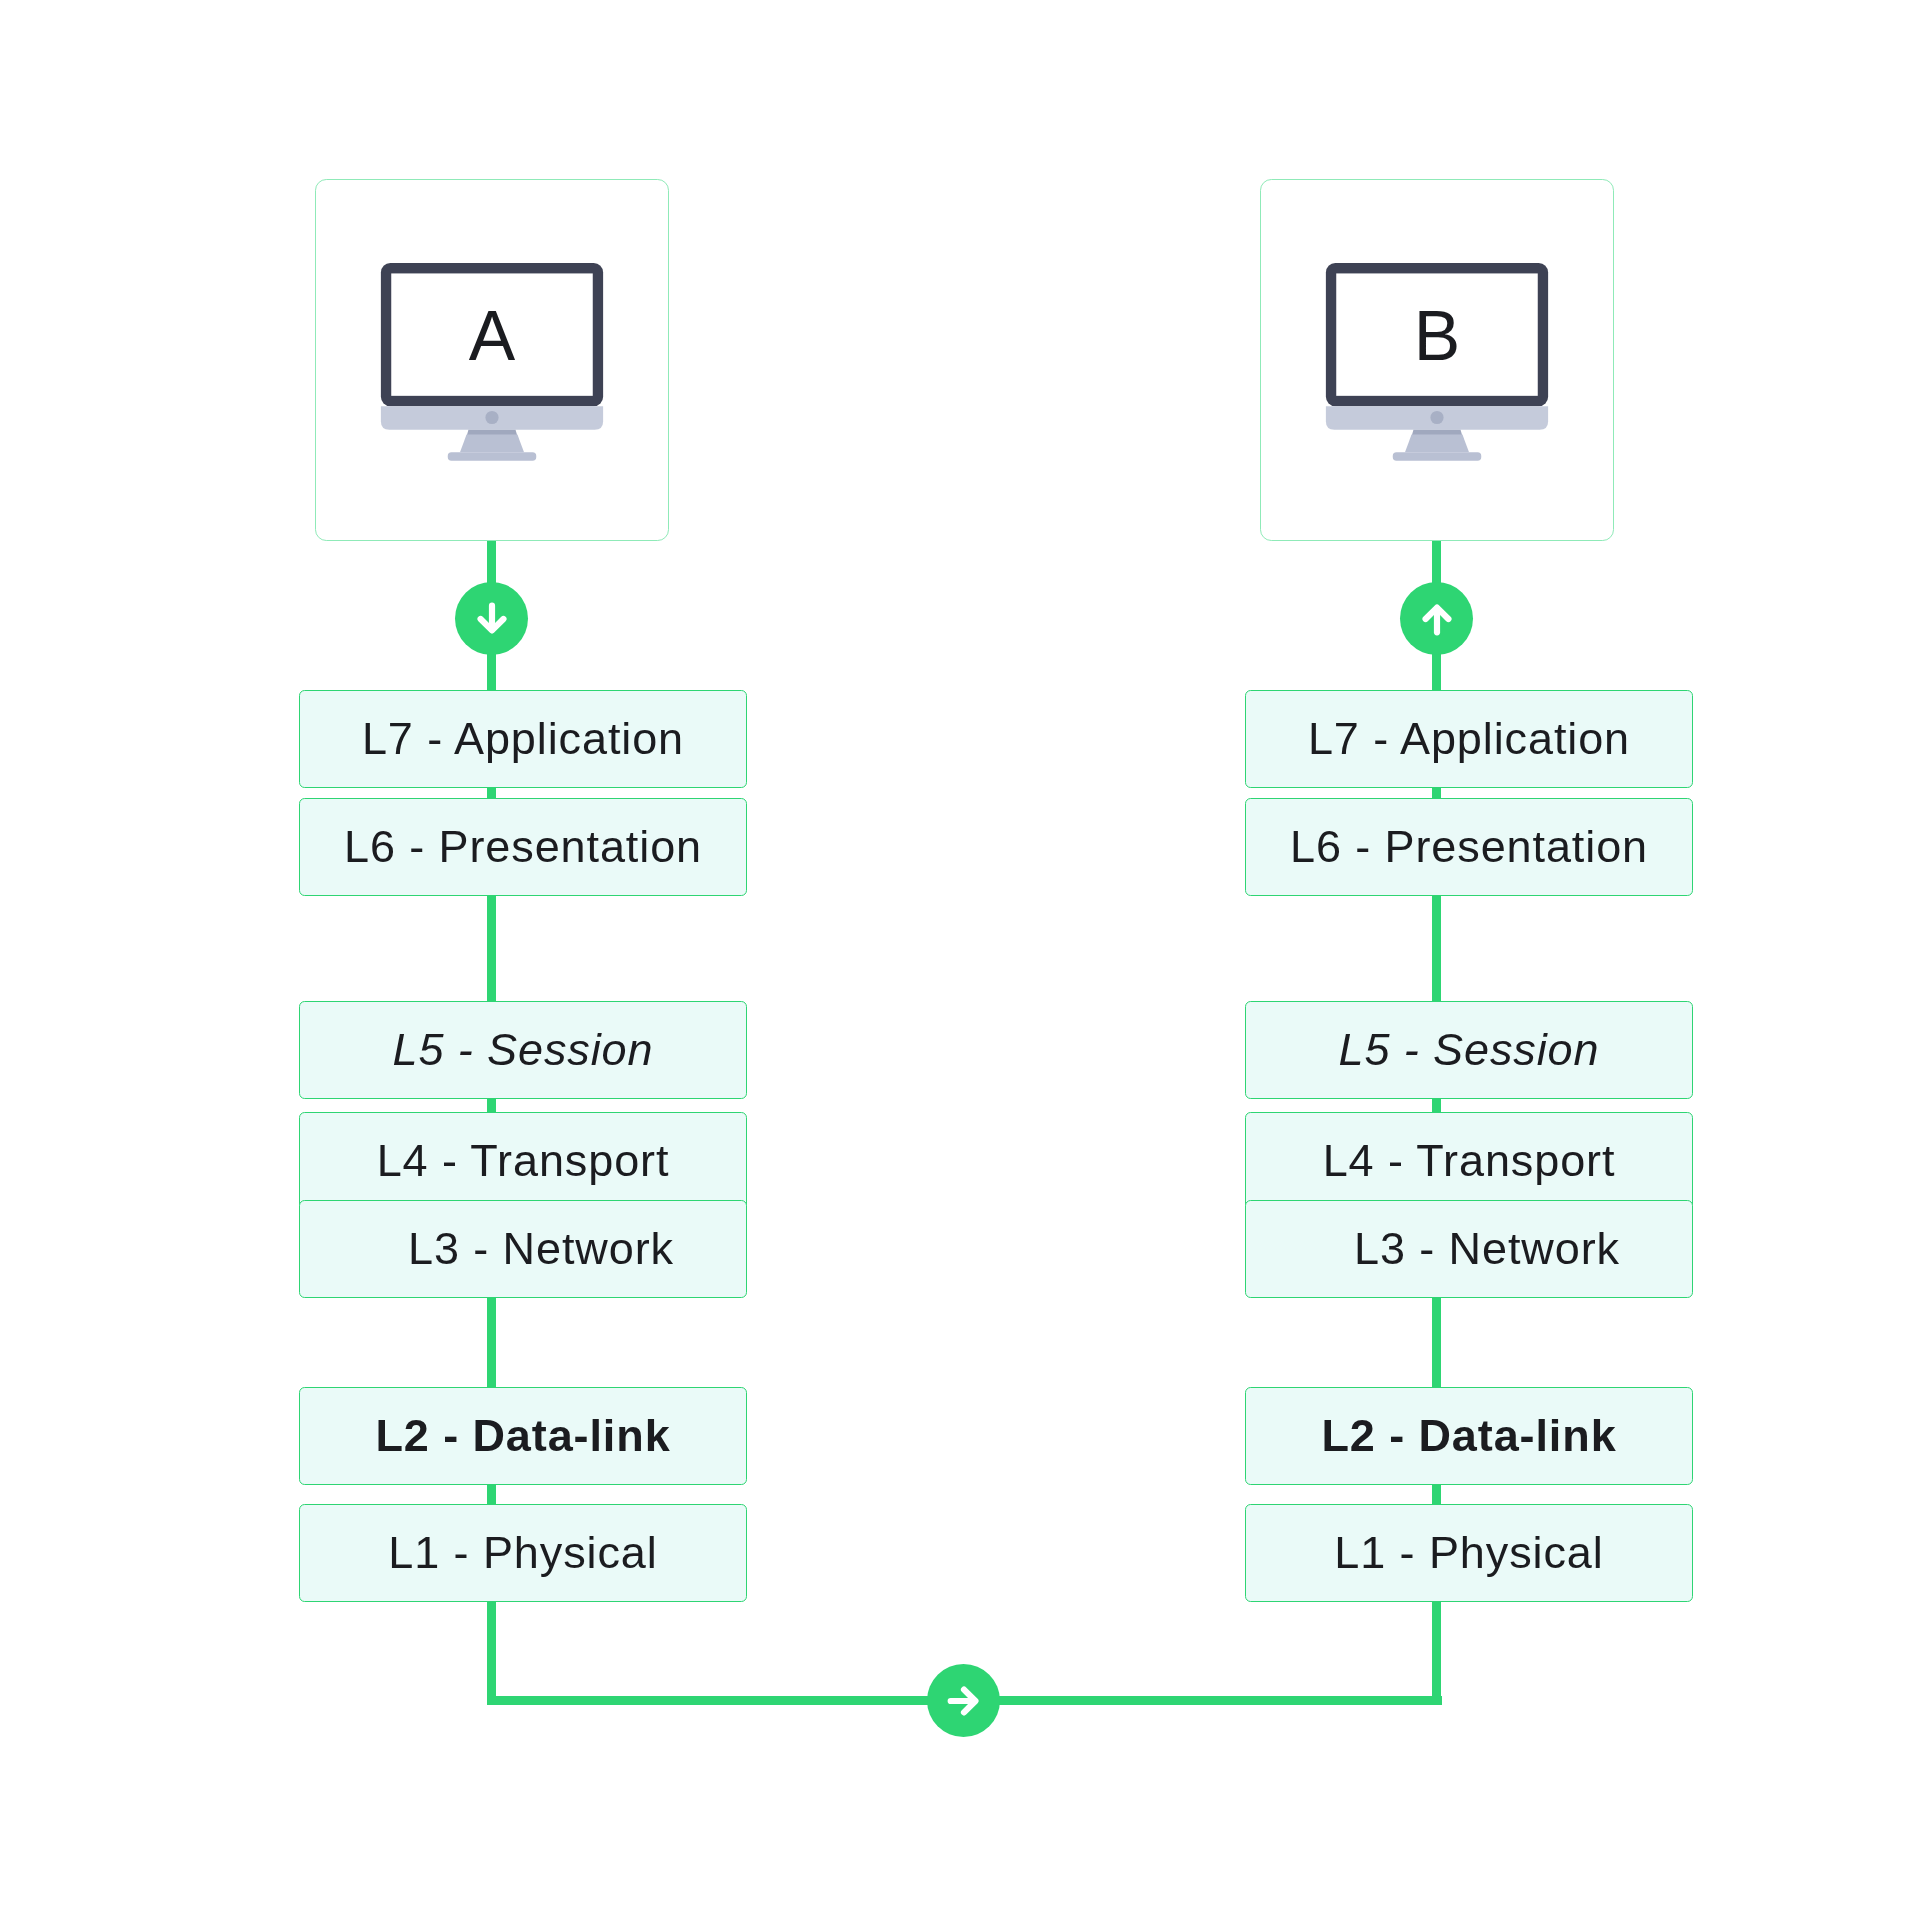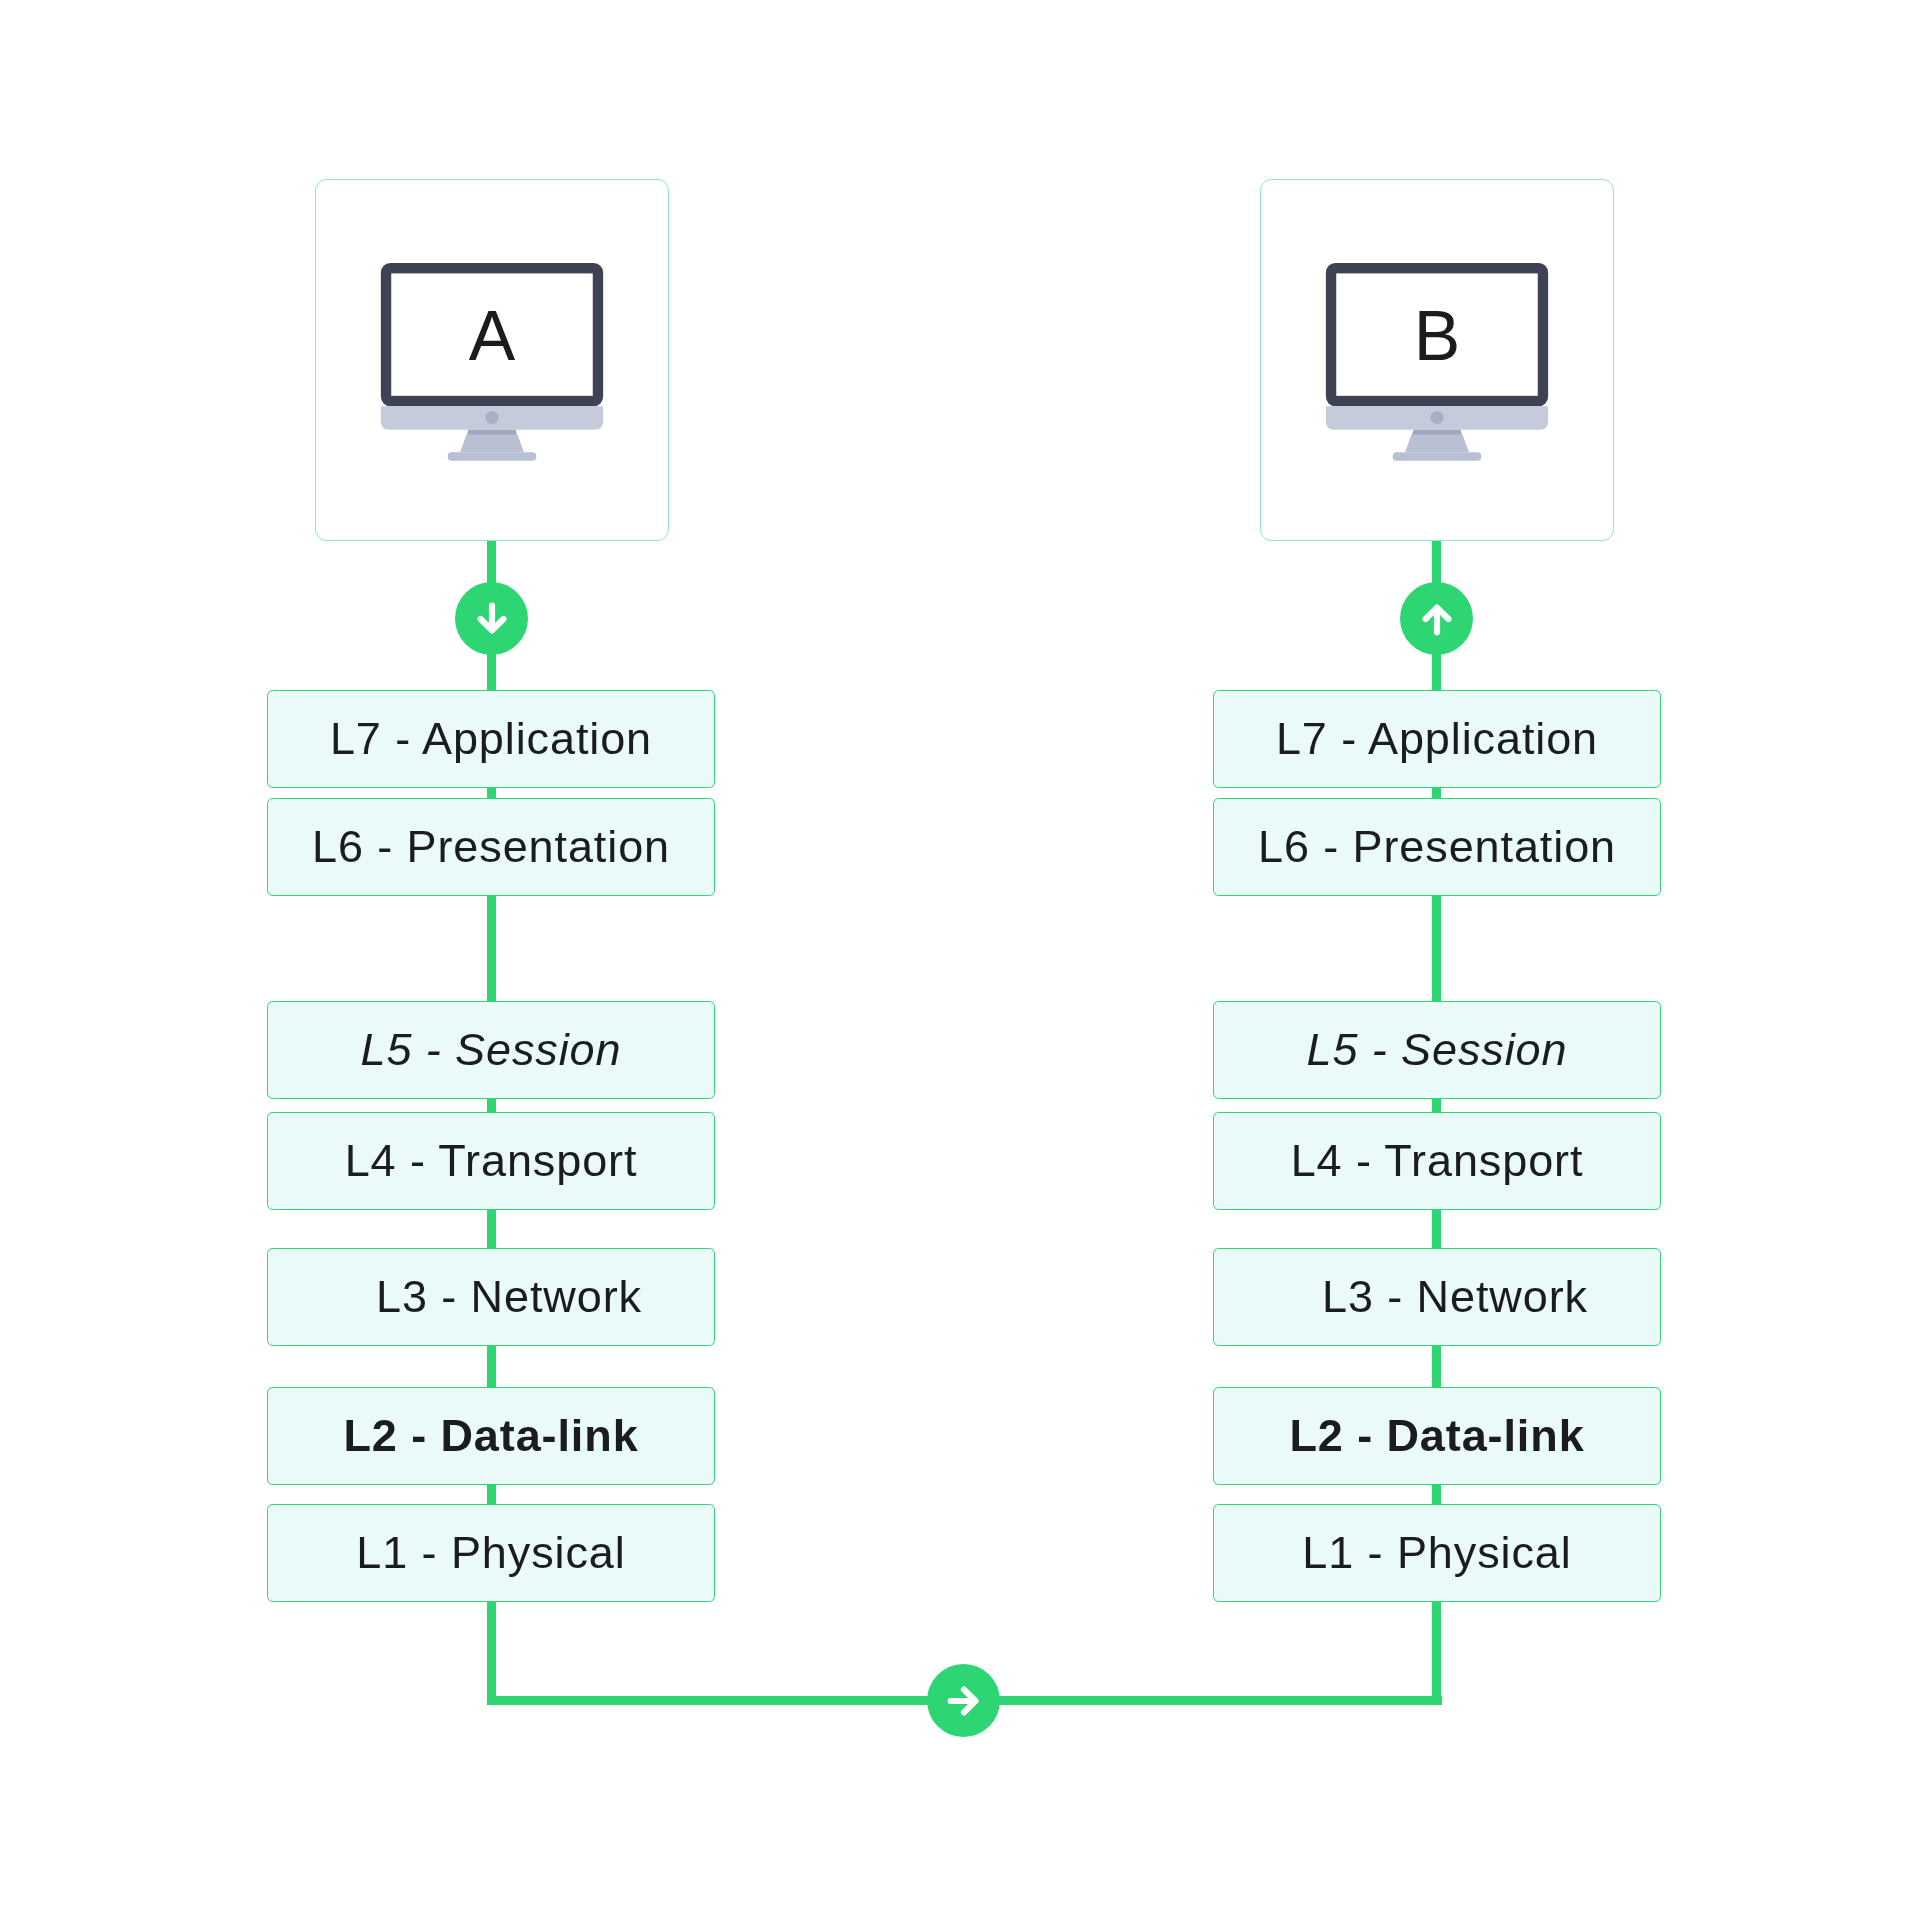"L7 - Application" .layer-box { margin-left: none -> 32px }
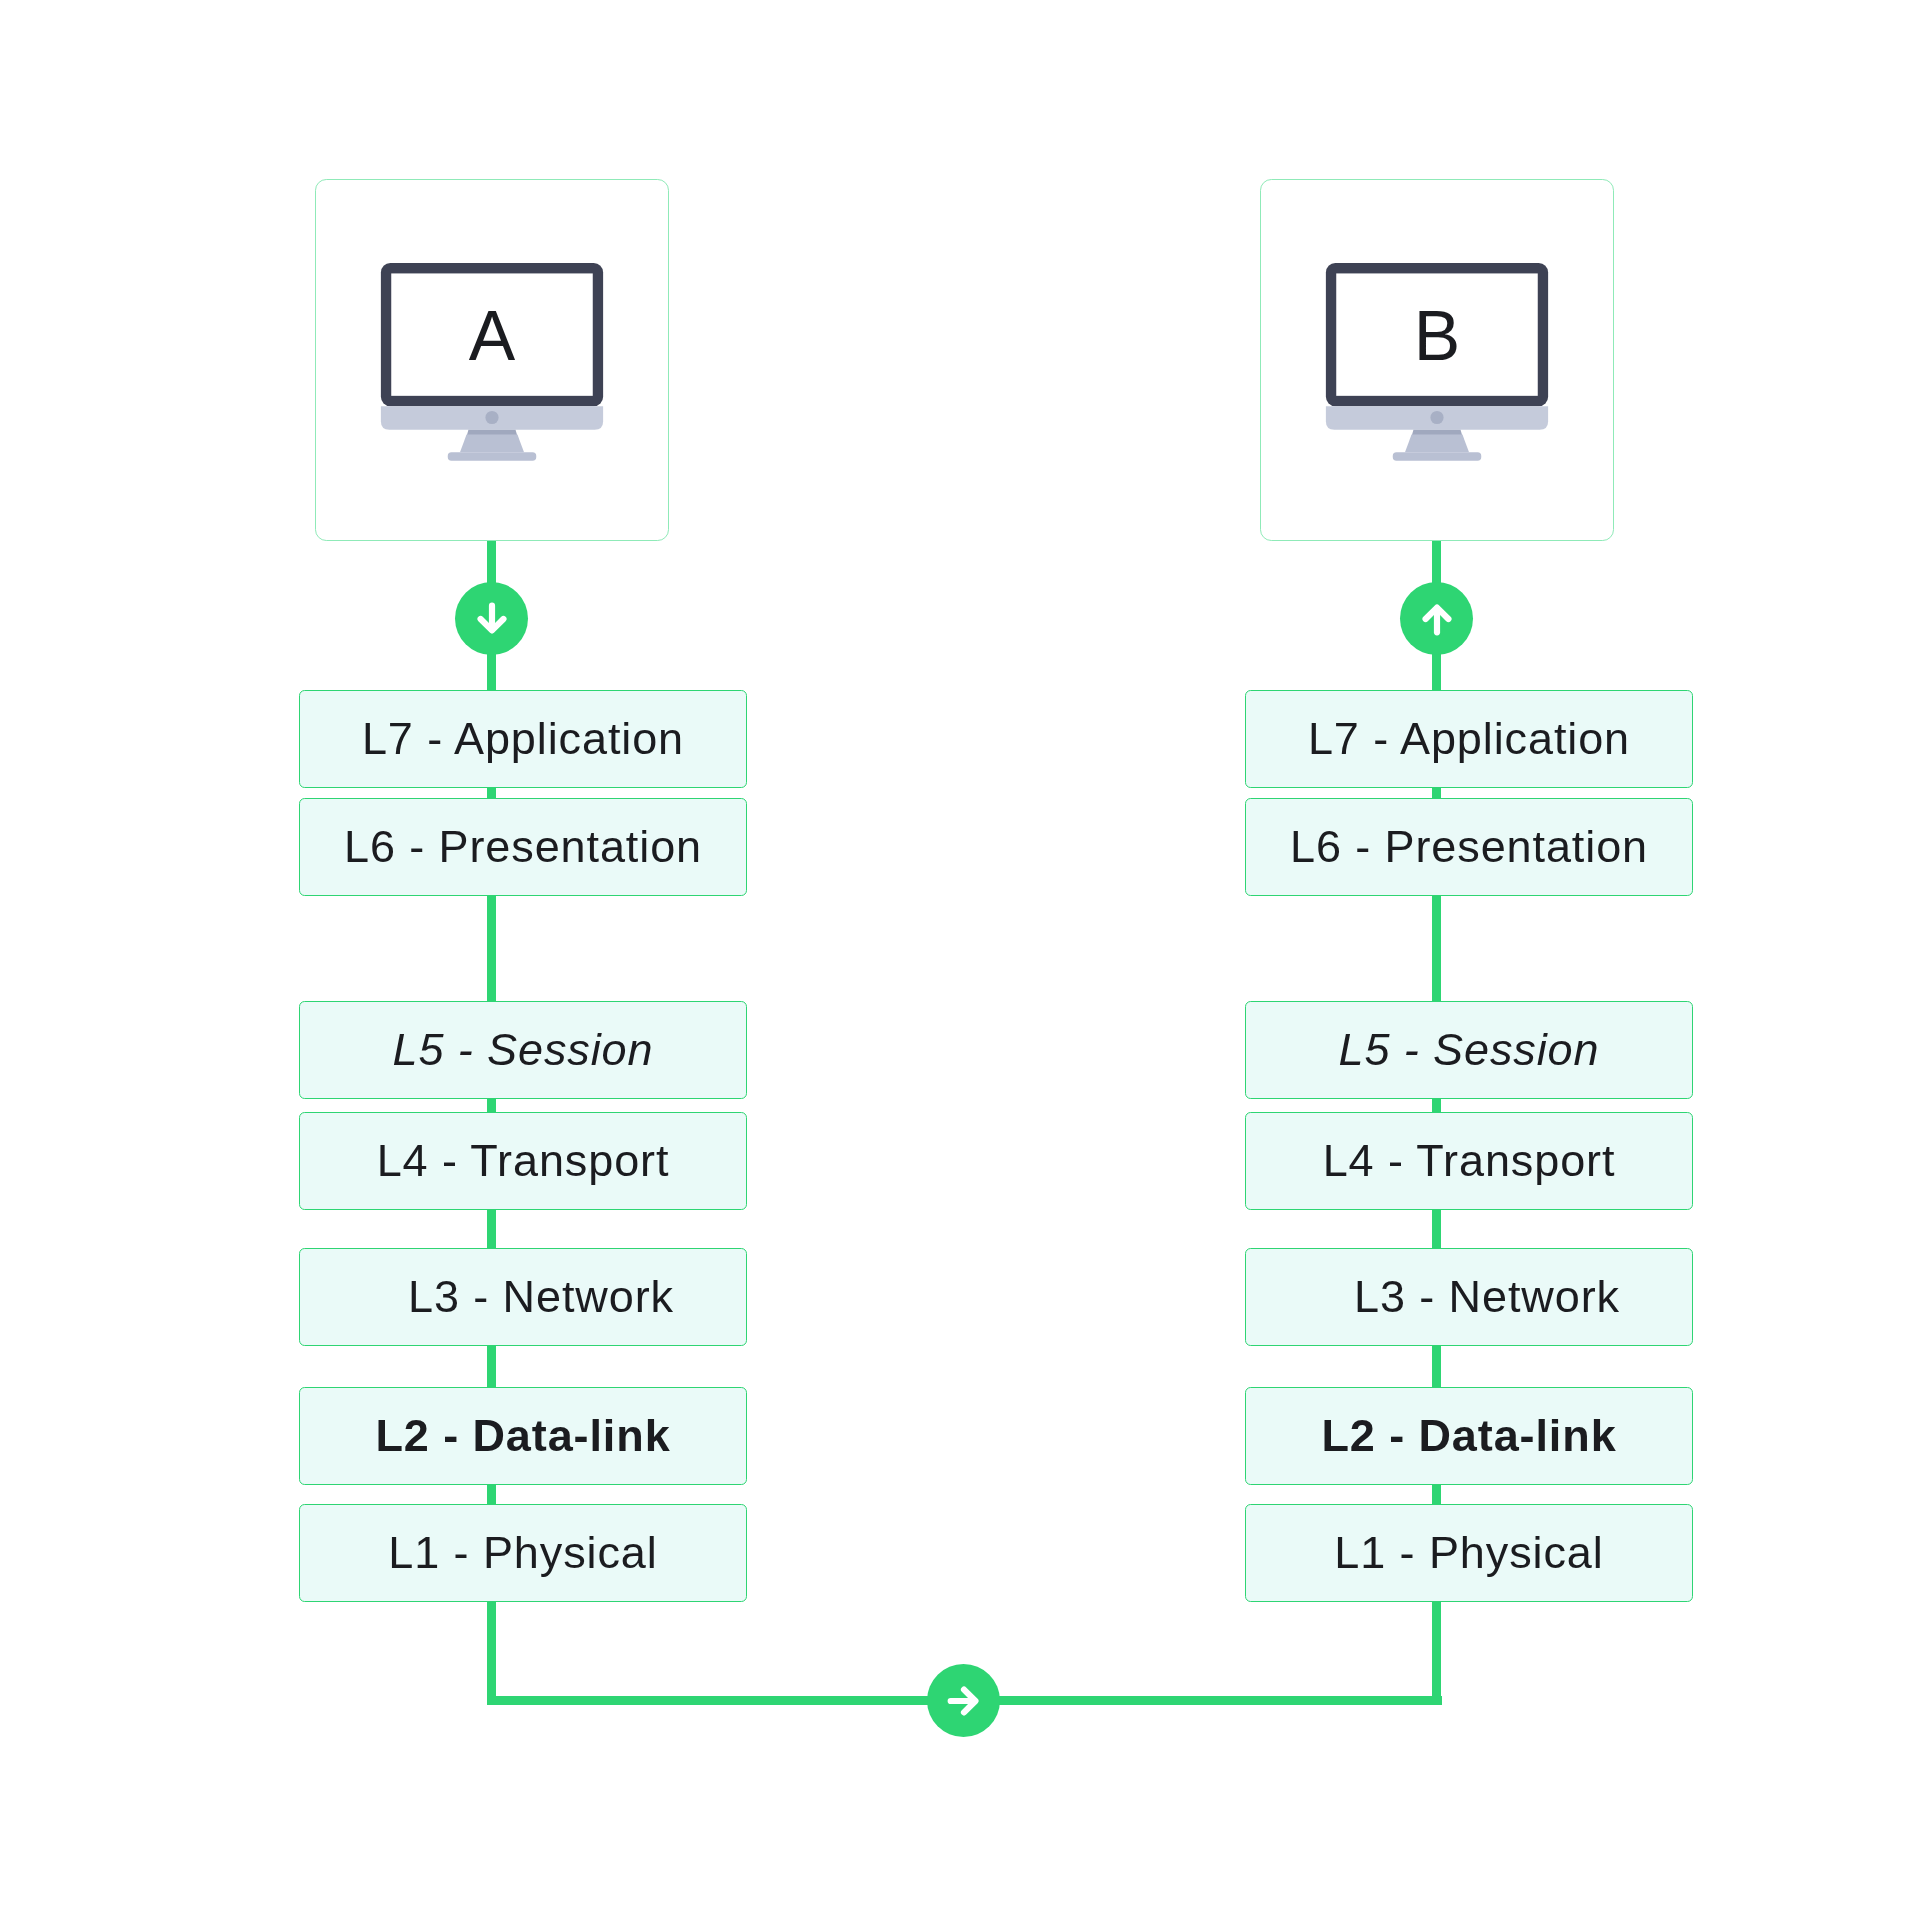"L3 - Network" .row-4 { top: 1248px -> 1200px }
